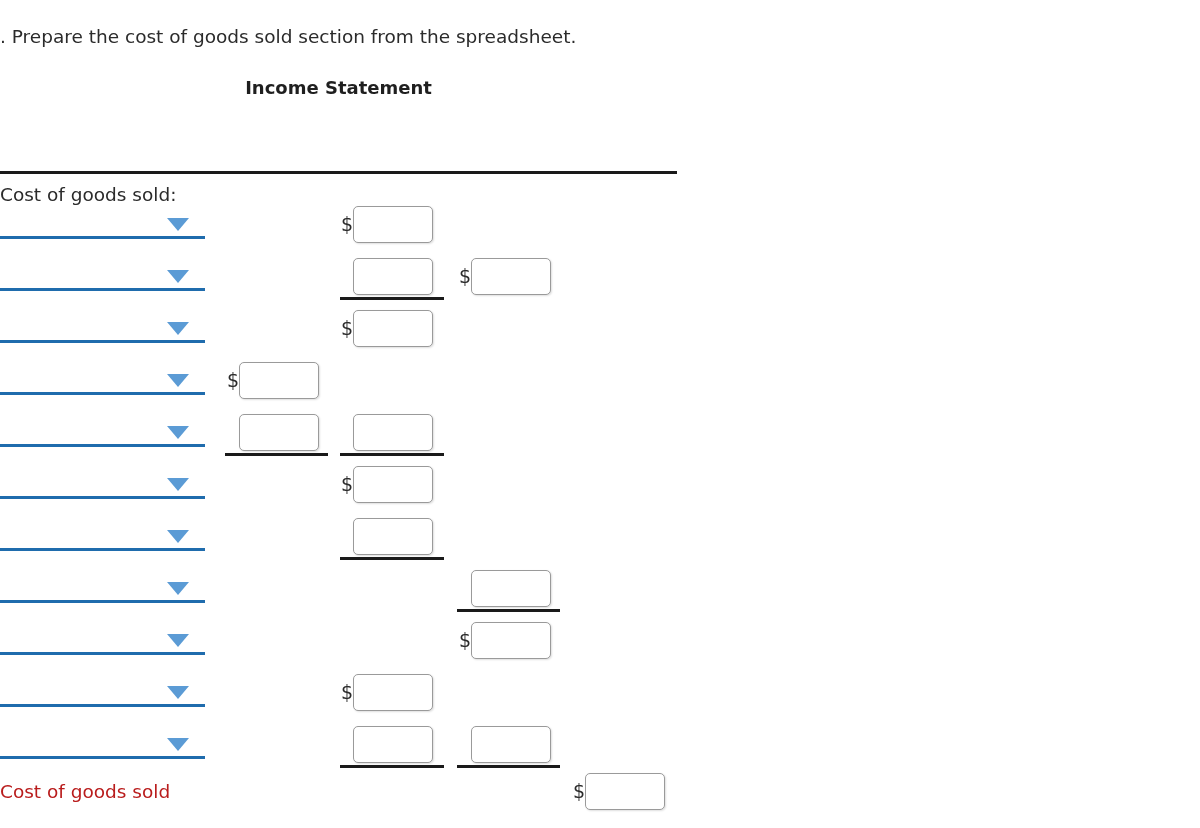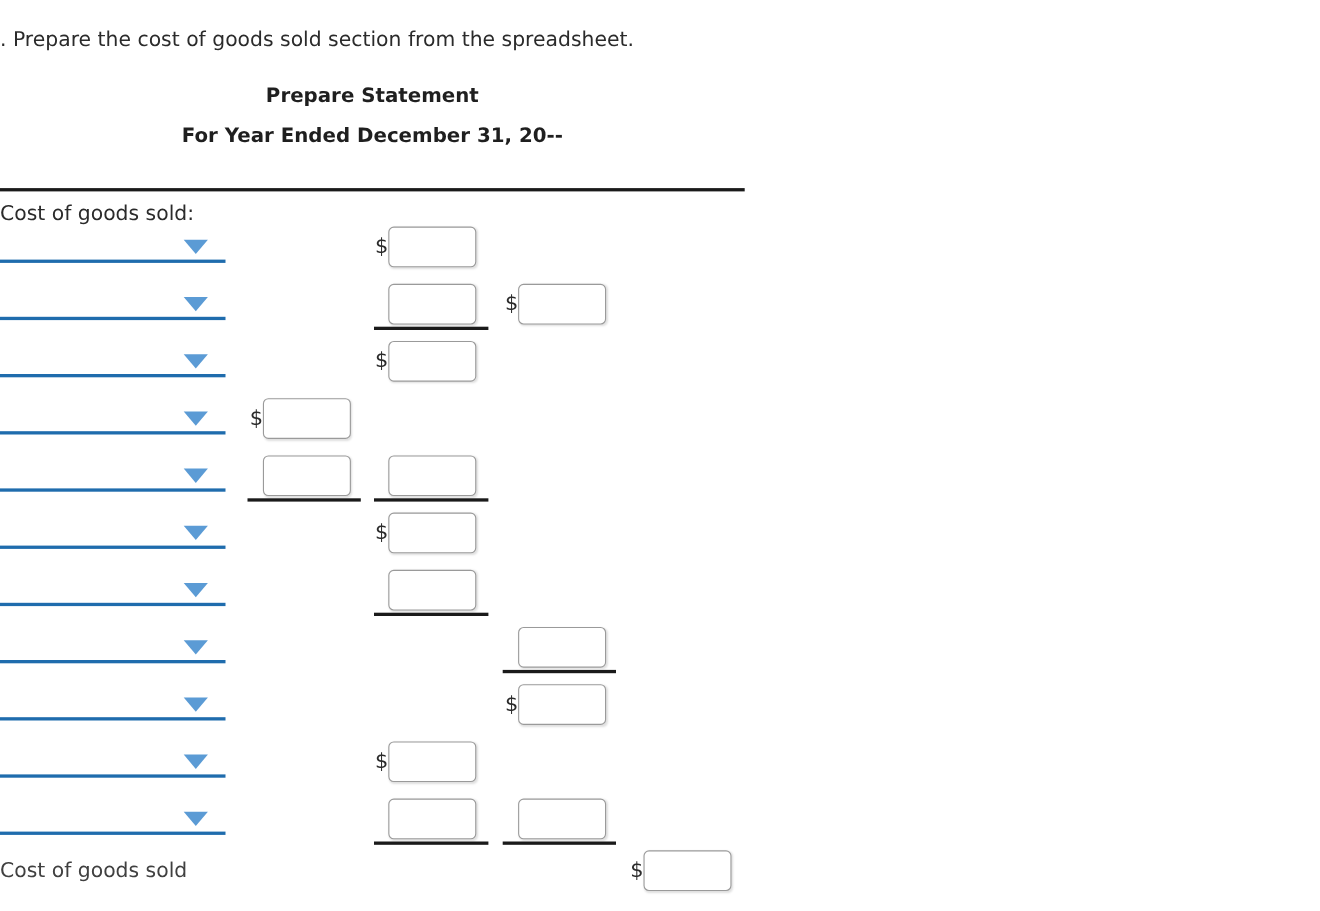"Prepare Statement" div.line { text: Prepare -> Income }
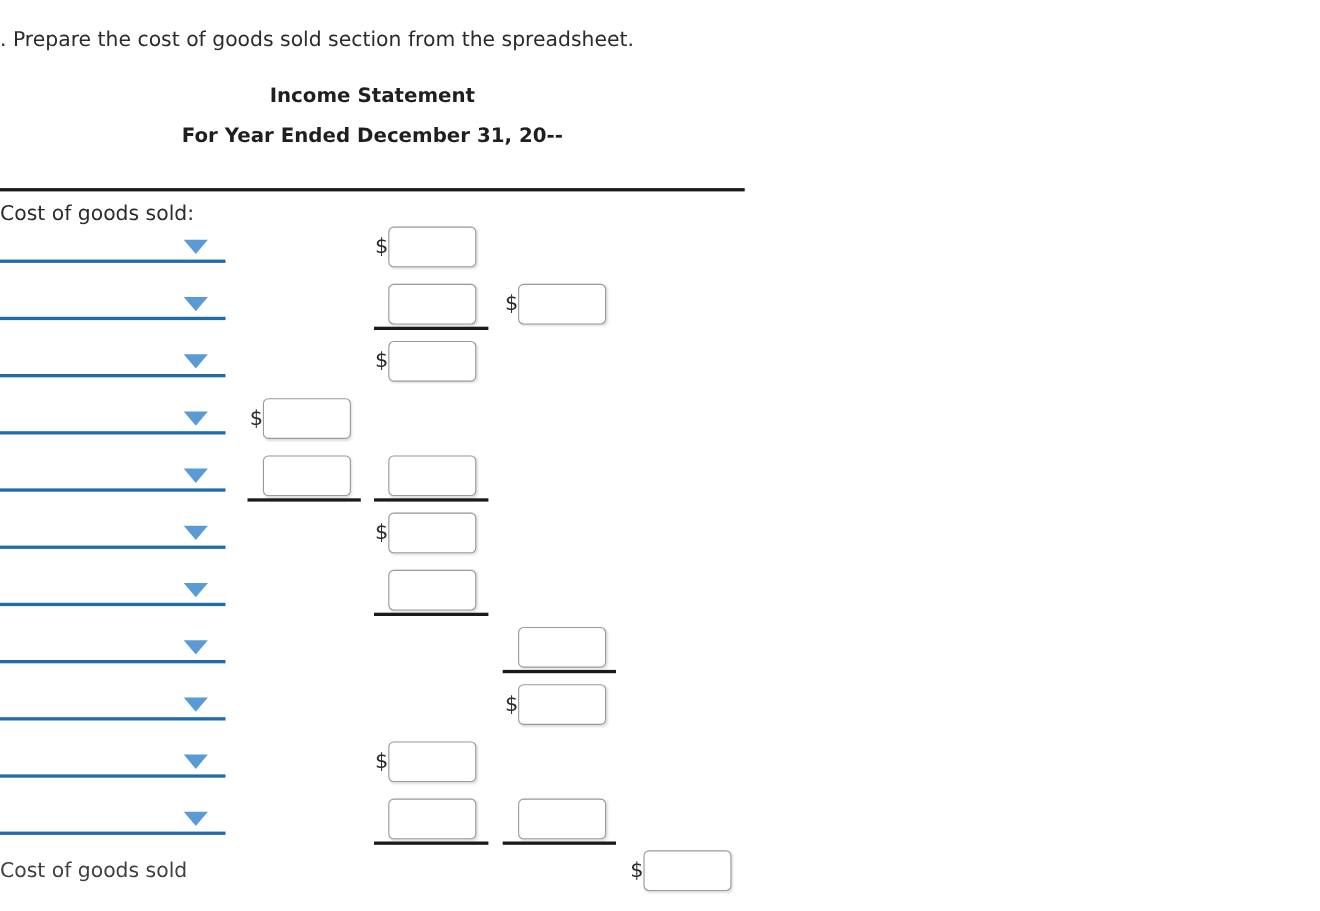"For Year Ended December 31," div.line { html: <div>For Year Ended December 31, 20--</div> -> none }
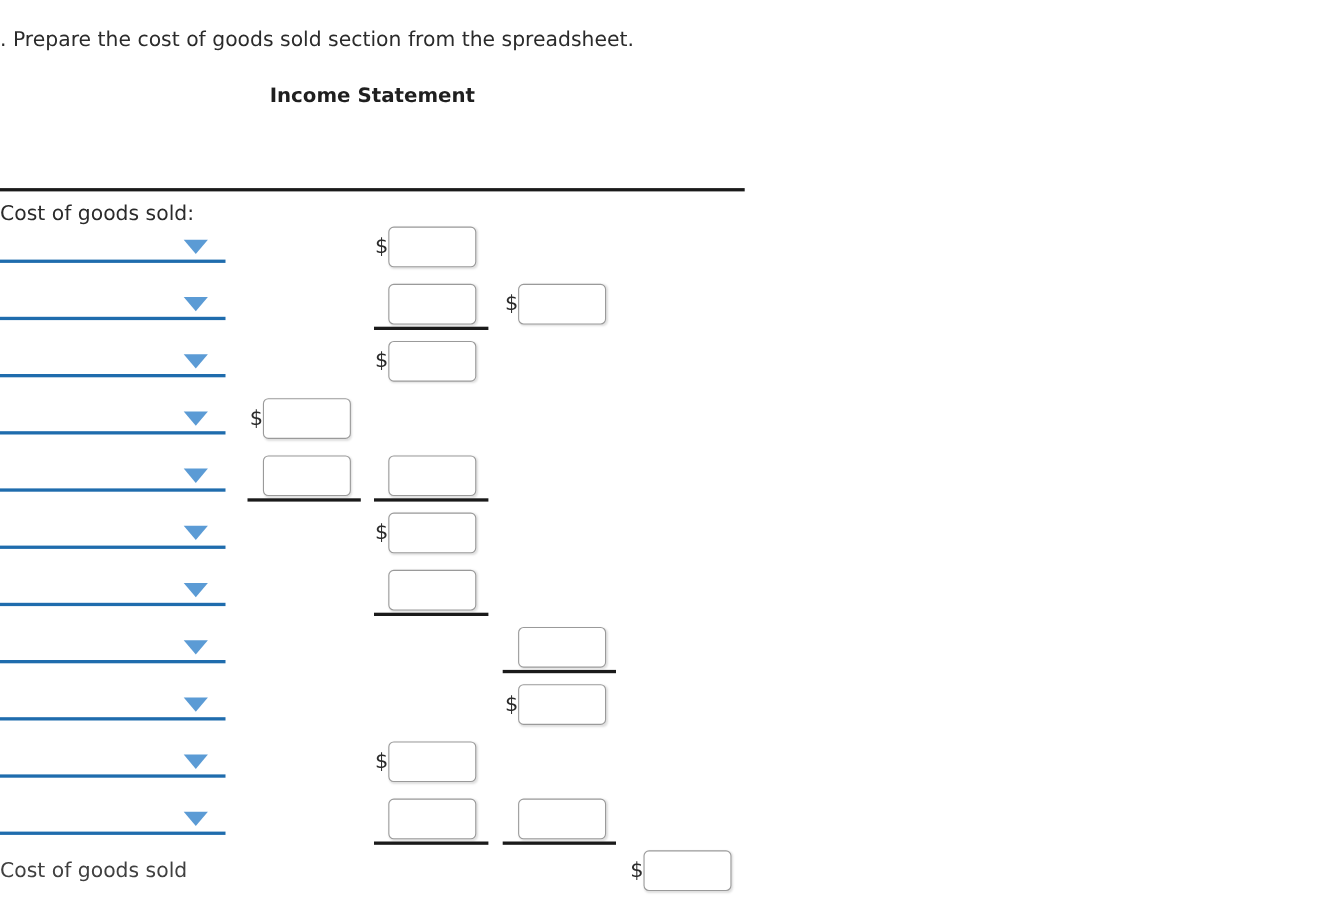"Cost of goods sold" .total-label { color: #404040 -> #b91c1c }
